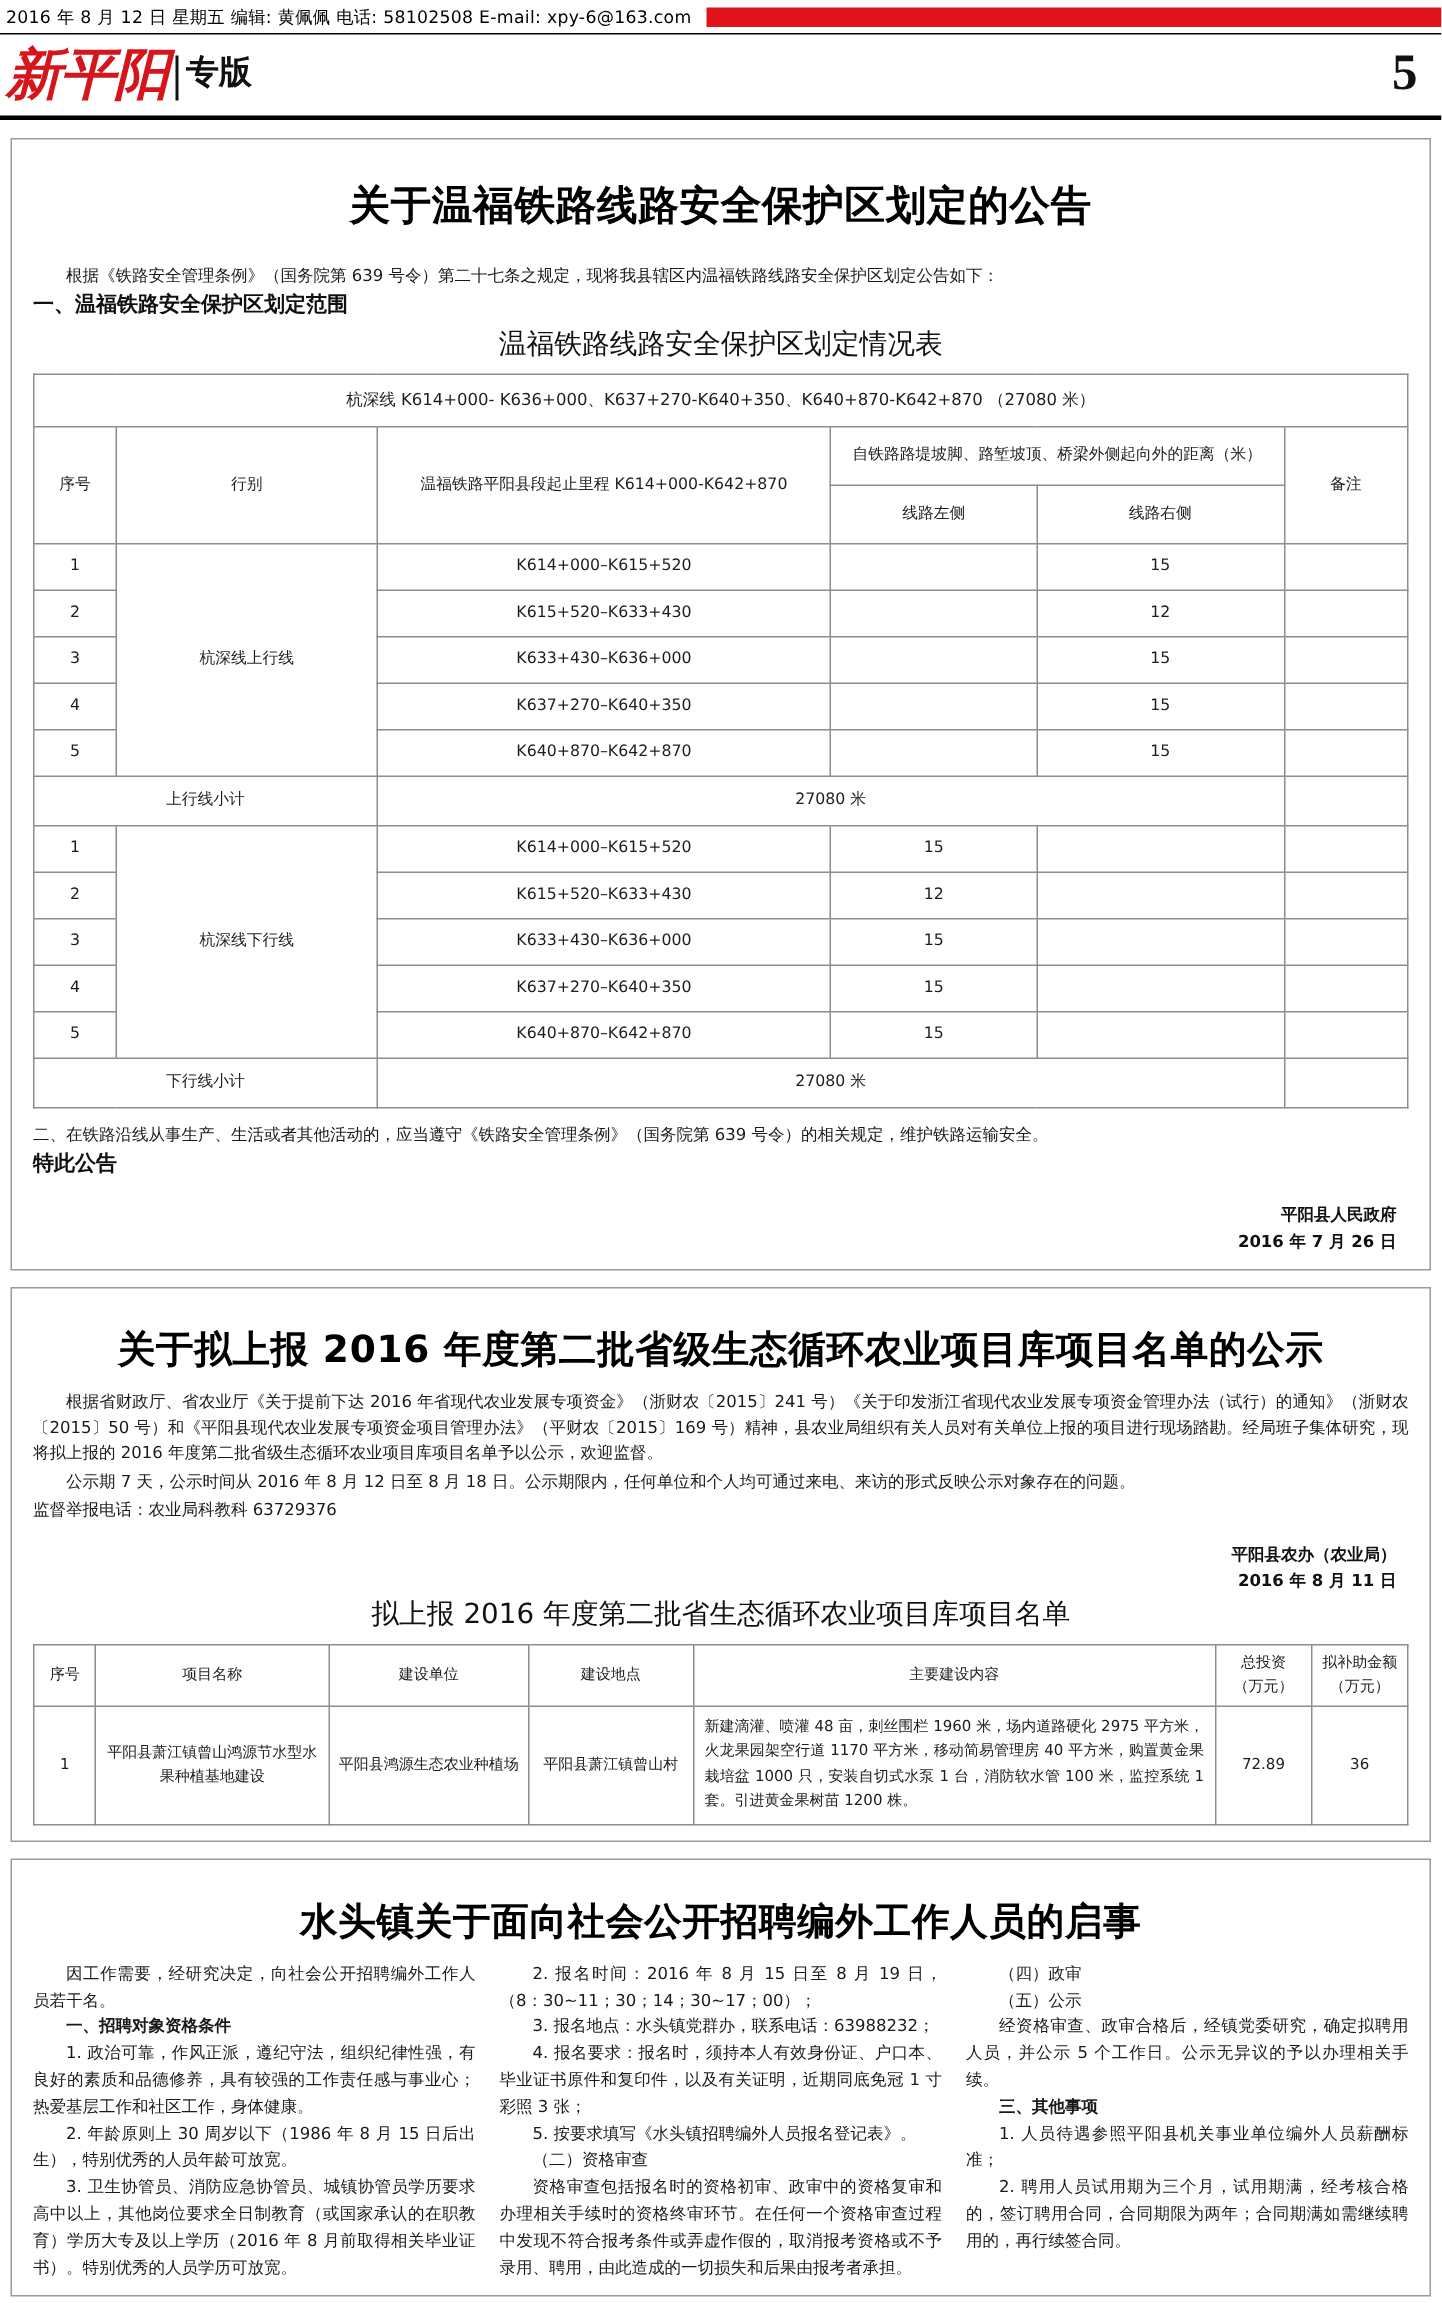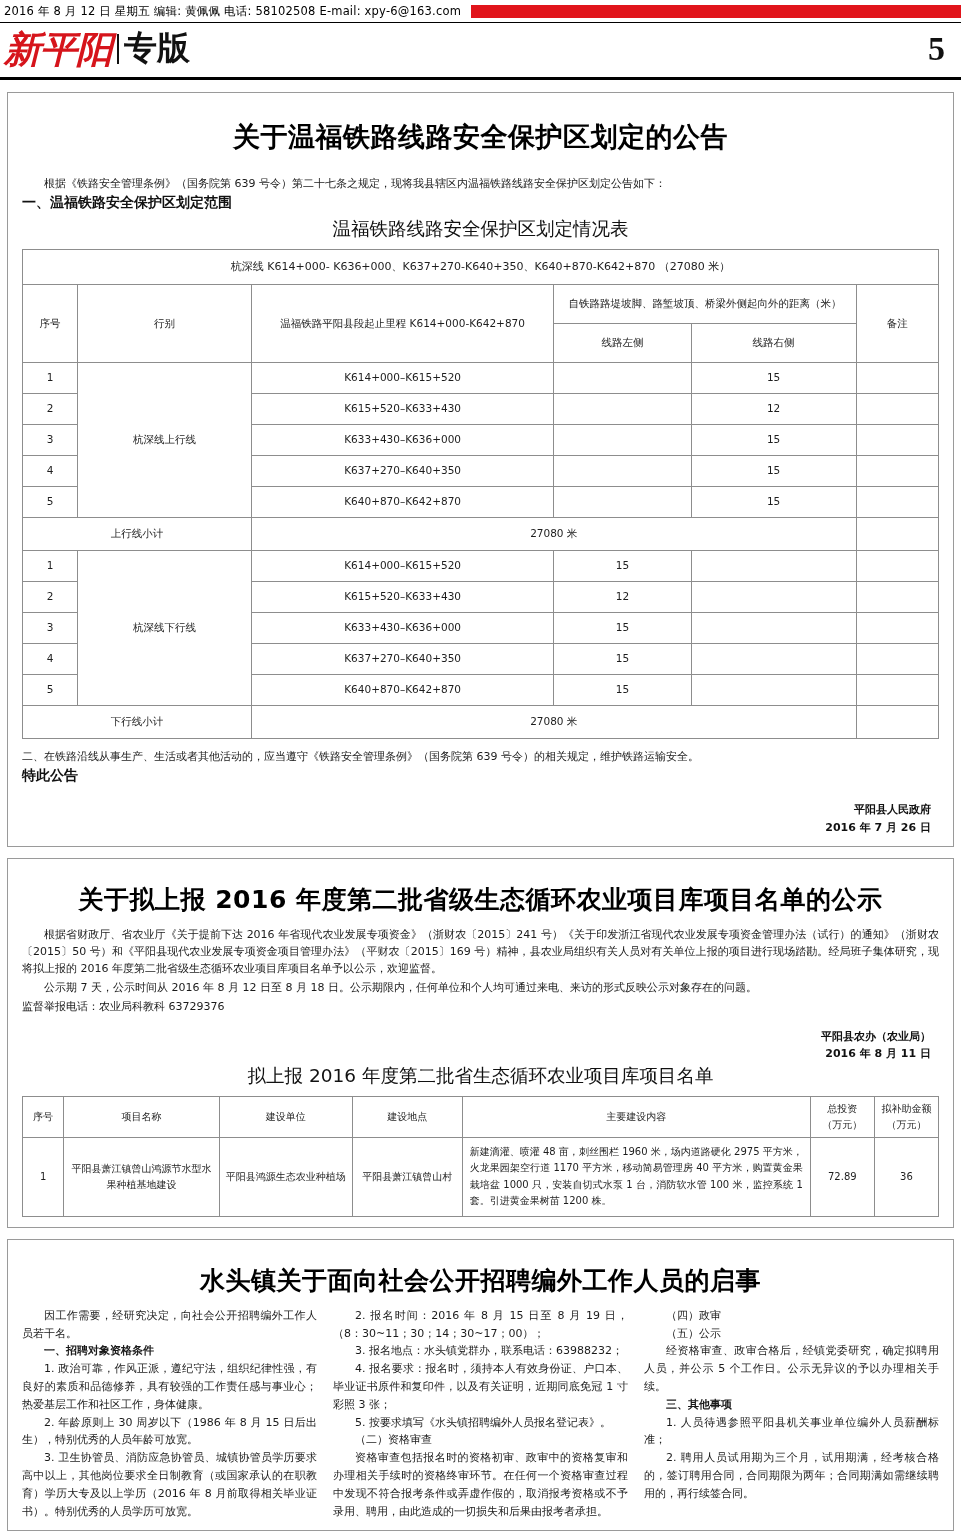"新平阳" .brand { align-items: flex-start -> center }
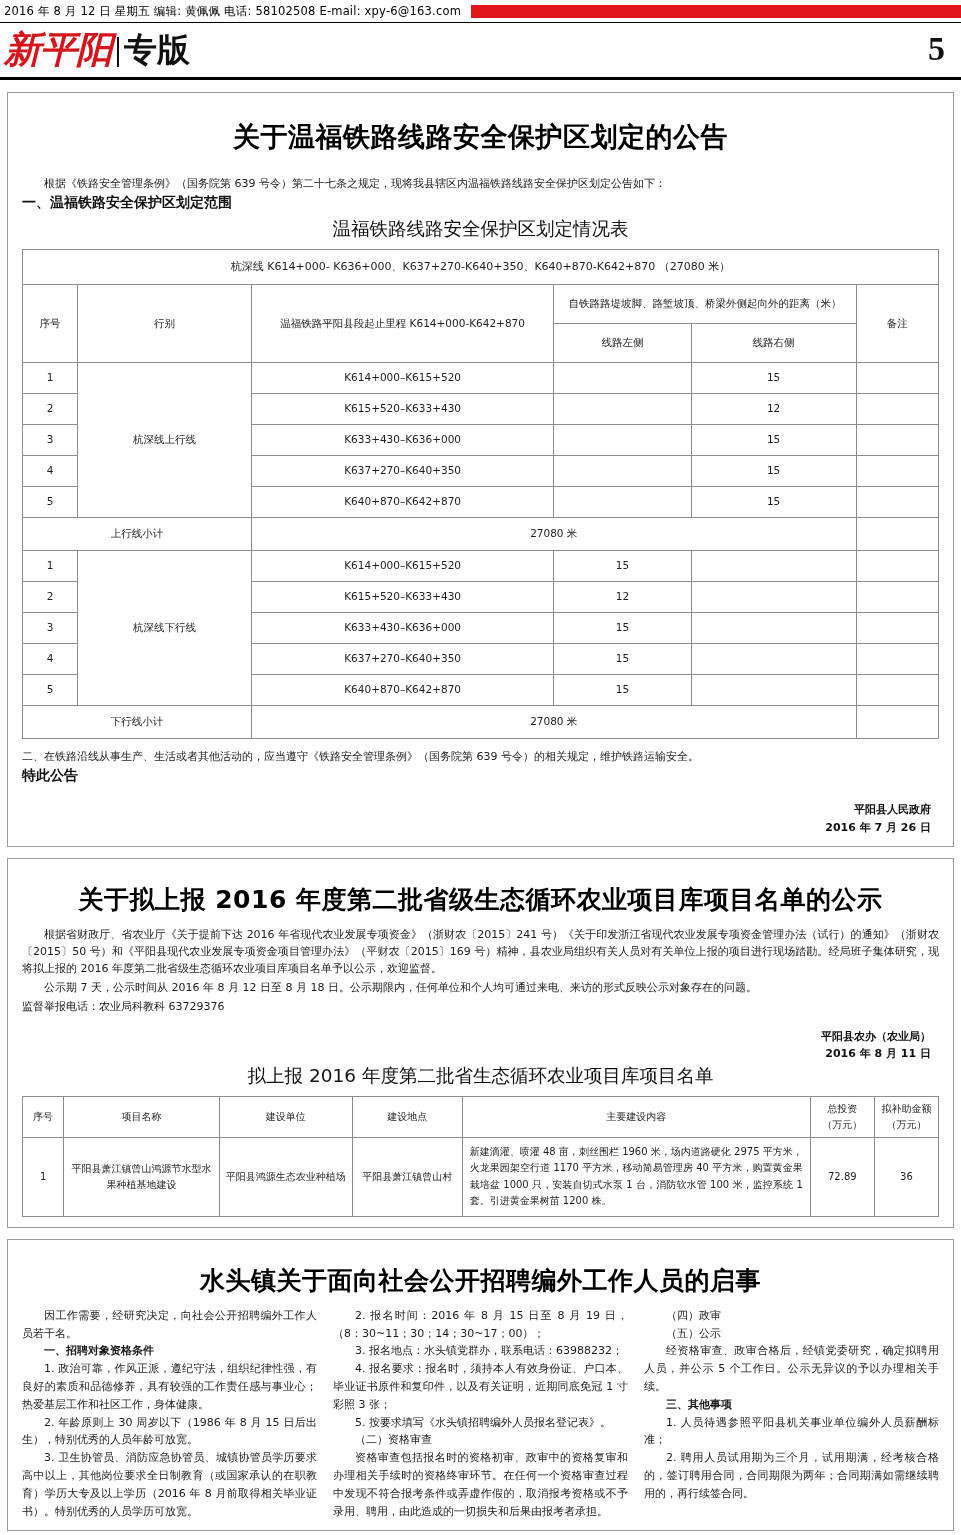"专版" .brand-black { font-size: 33px -> 22px }
